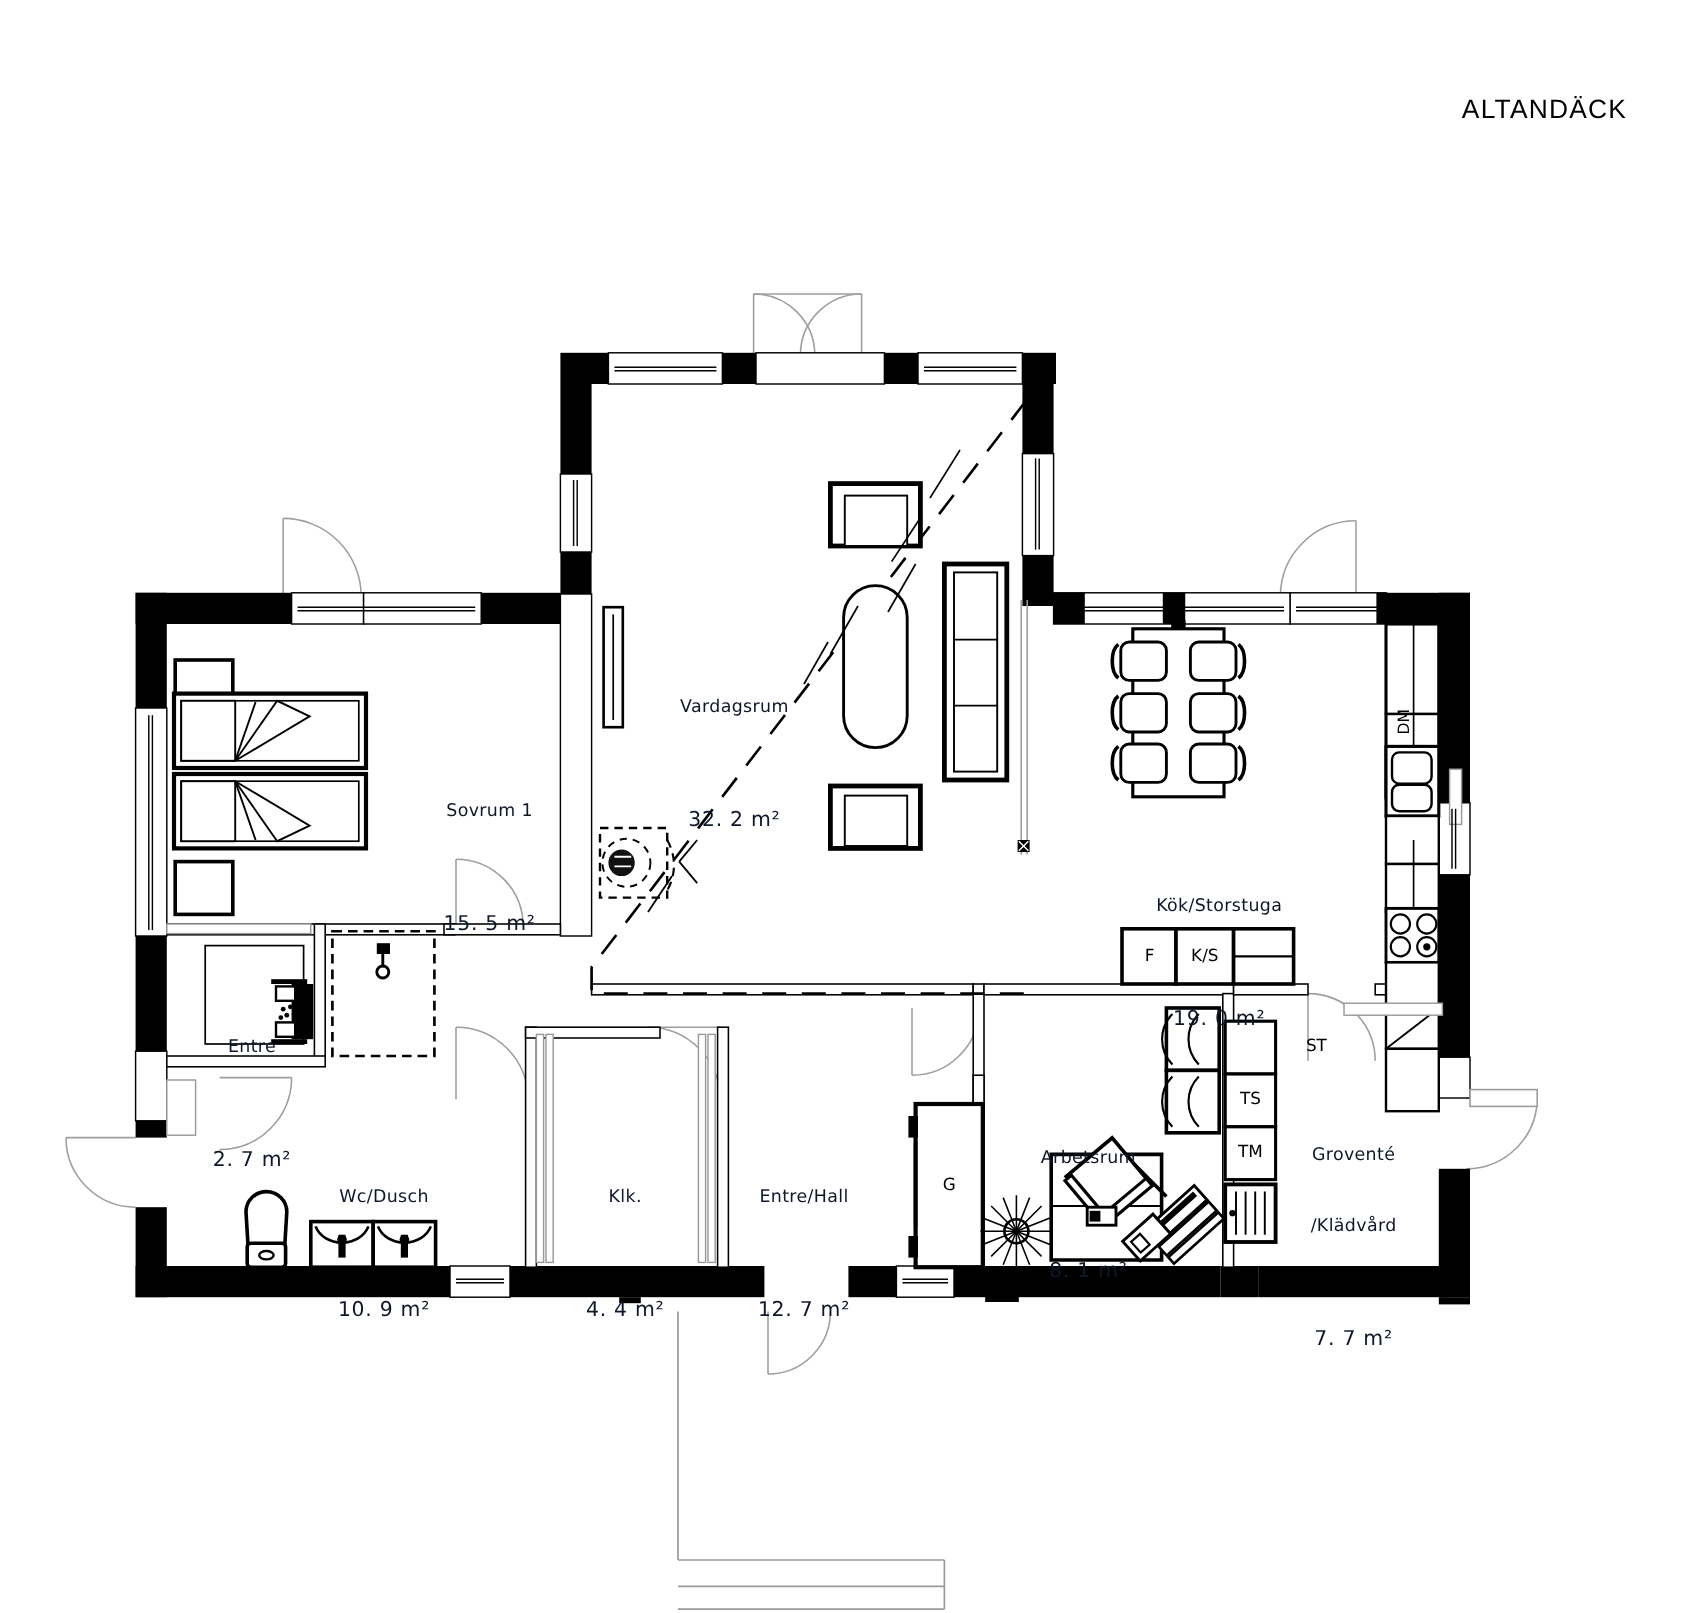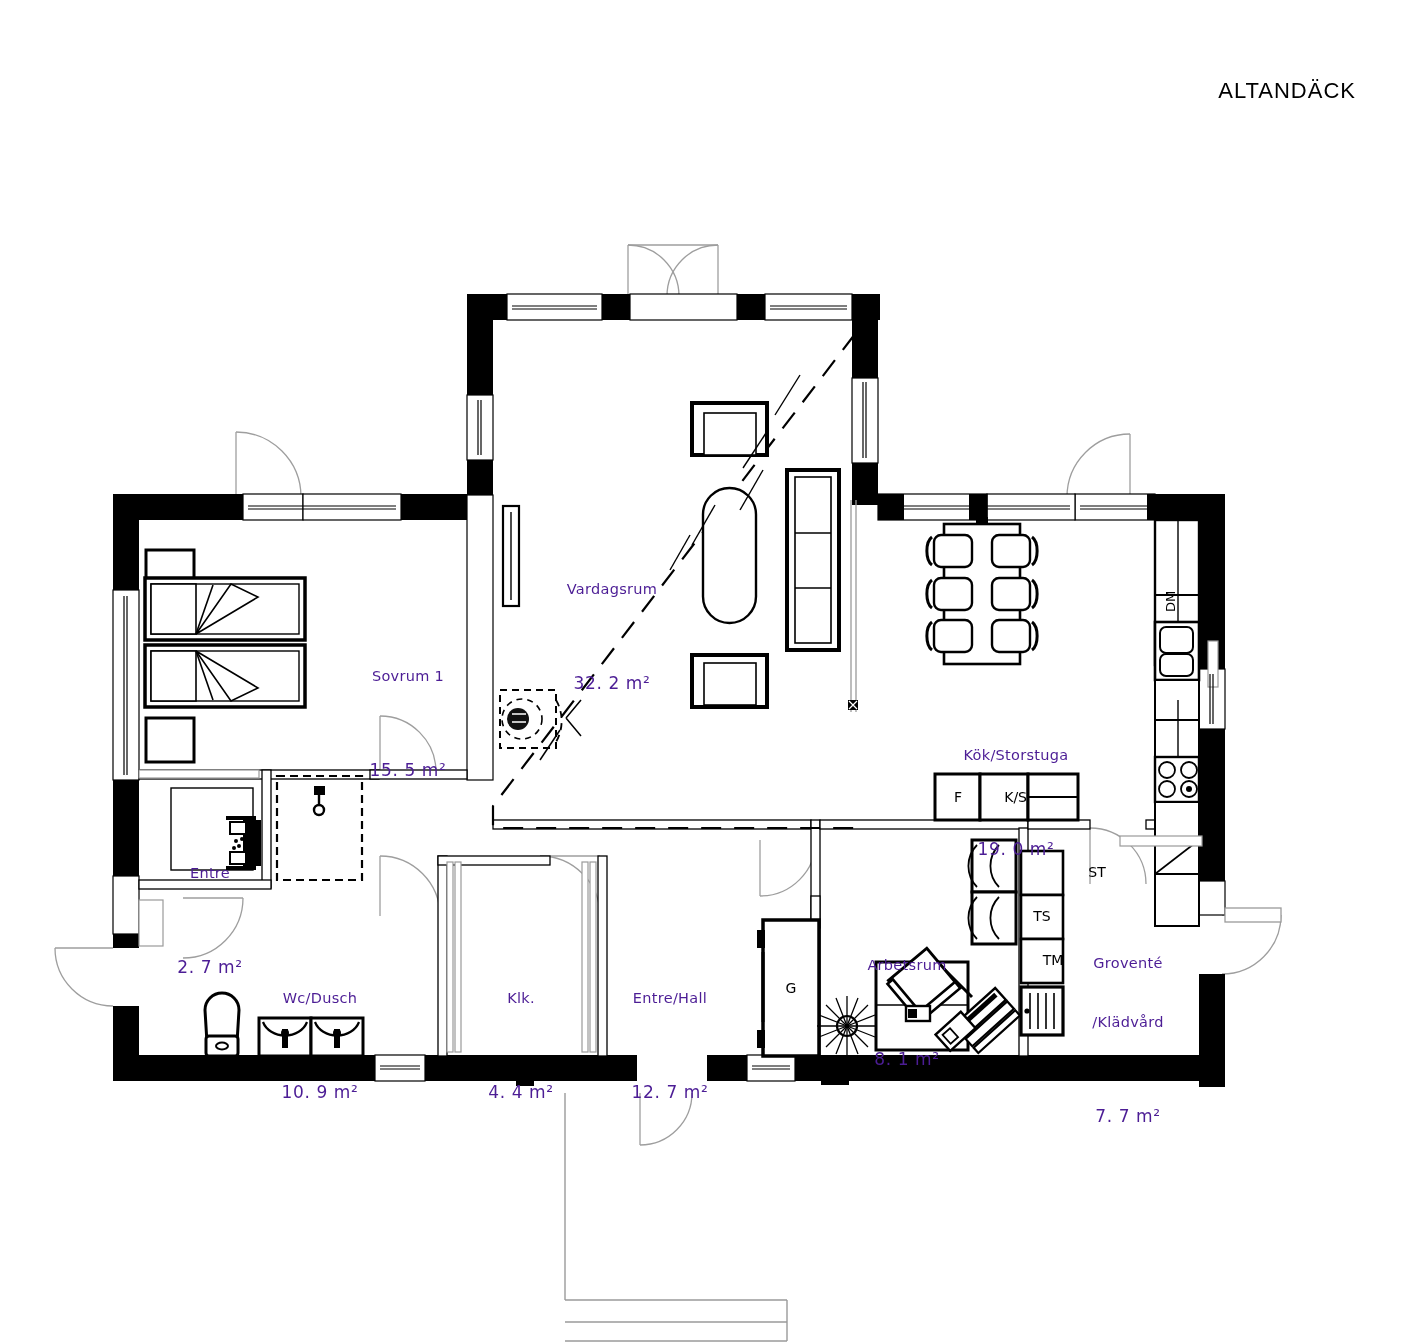"Vardagsrum" .rlabel { color: #4c1d95 -> #0f172a }
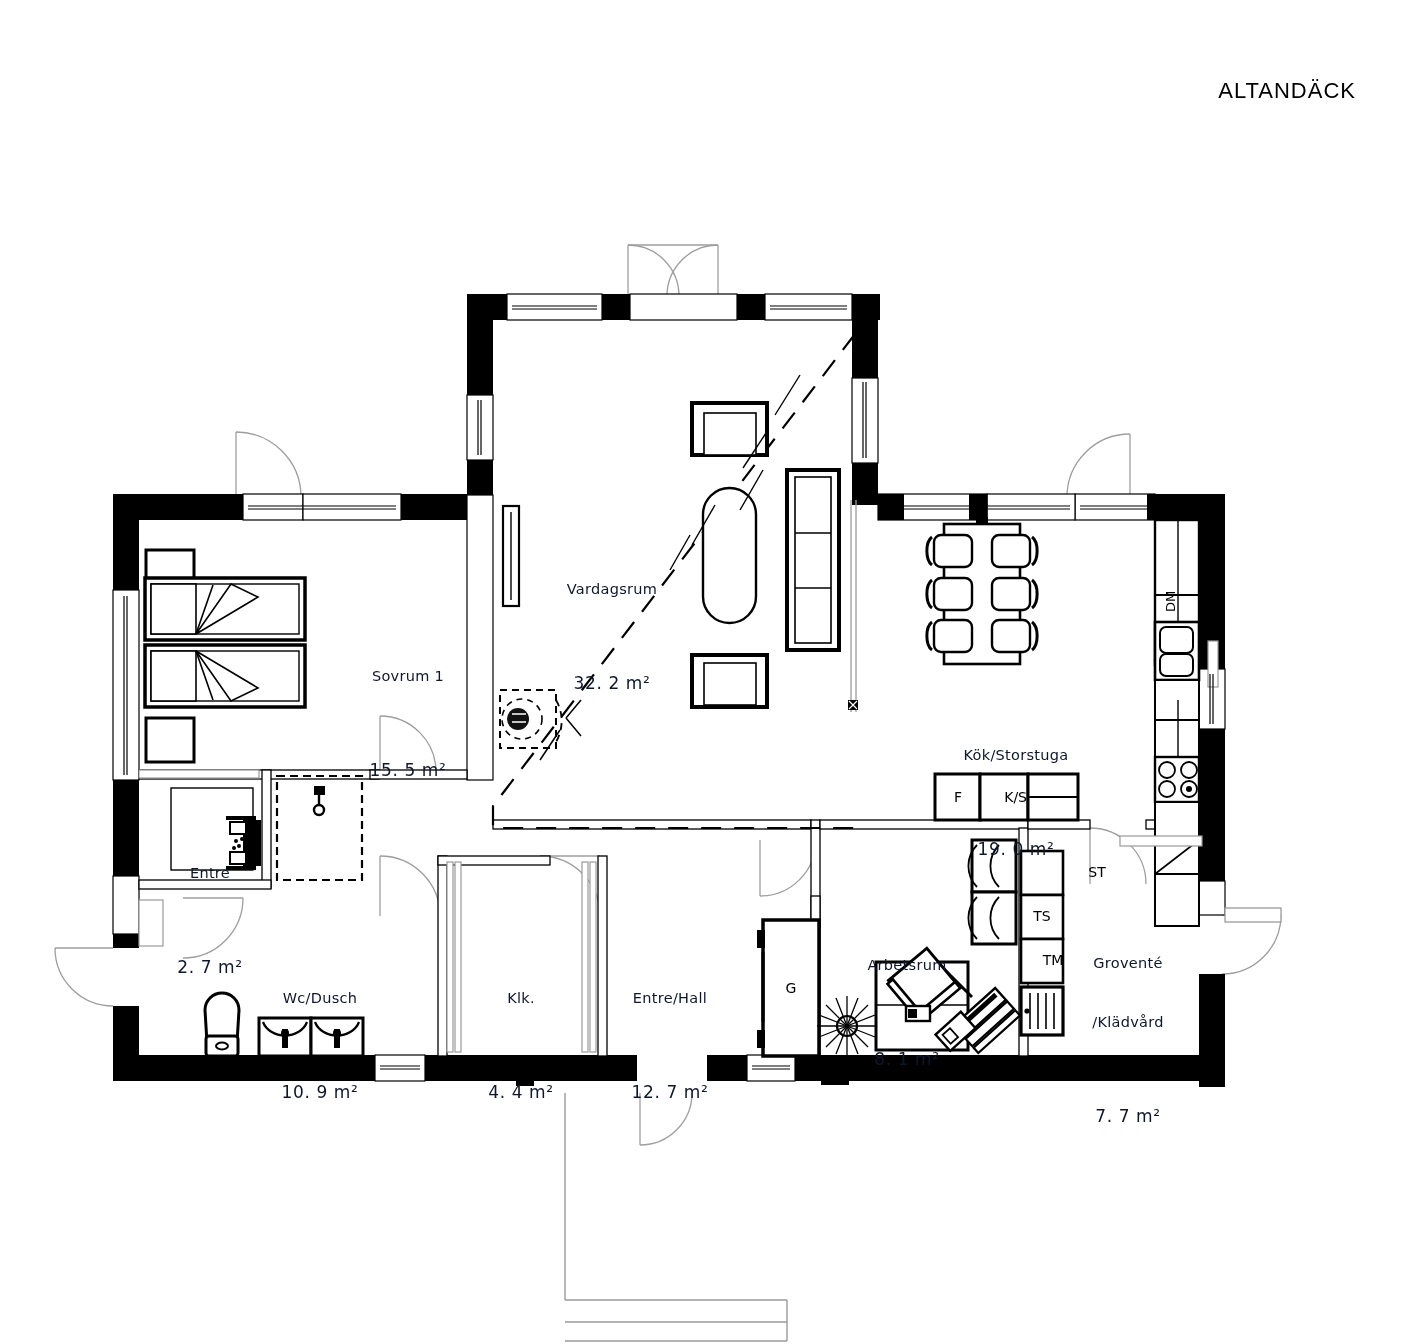"K/S" div.boxlab { text-align: right -> none }
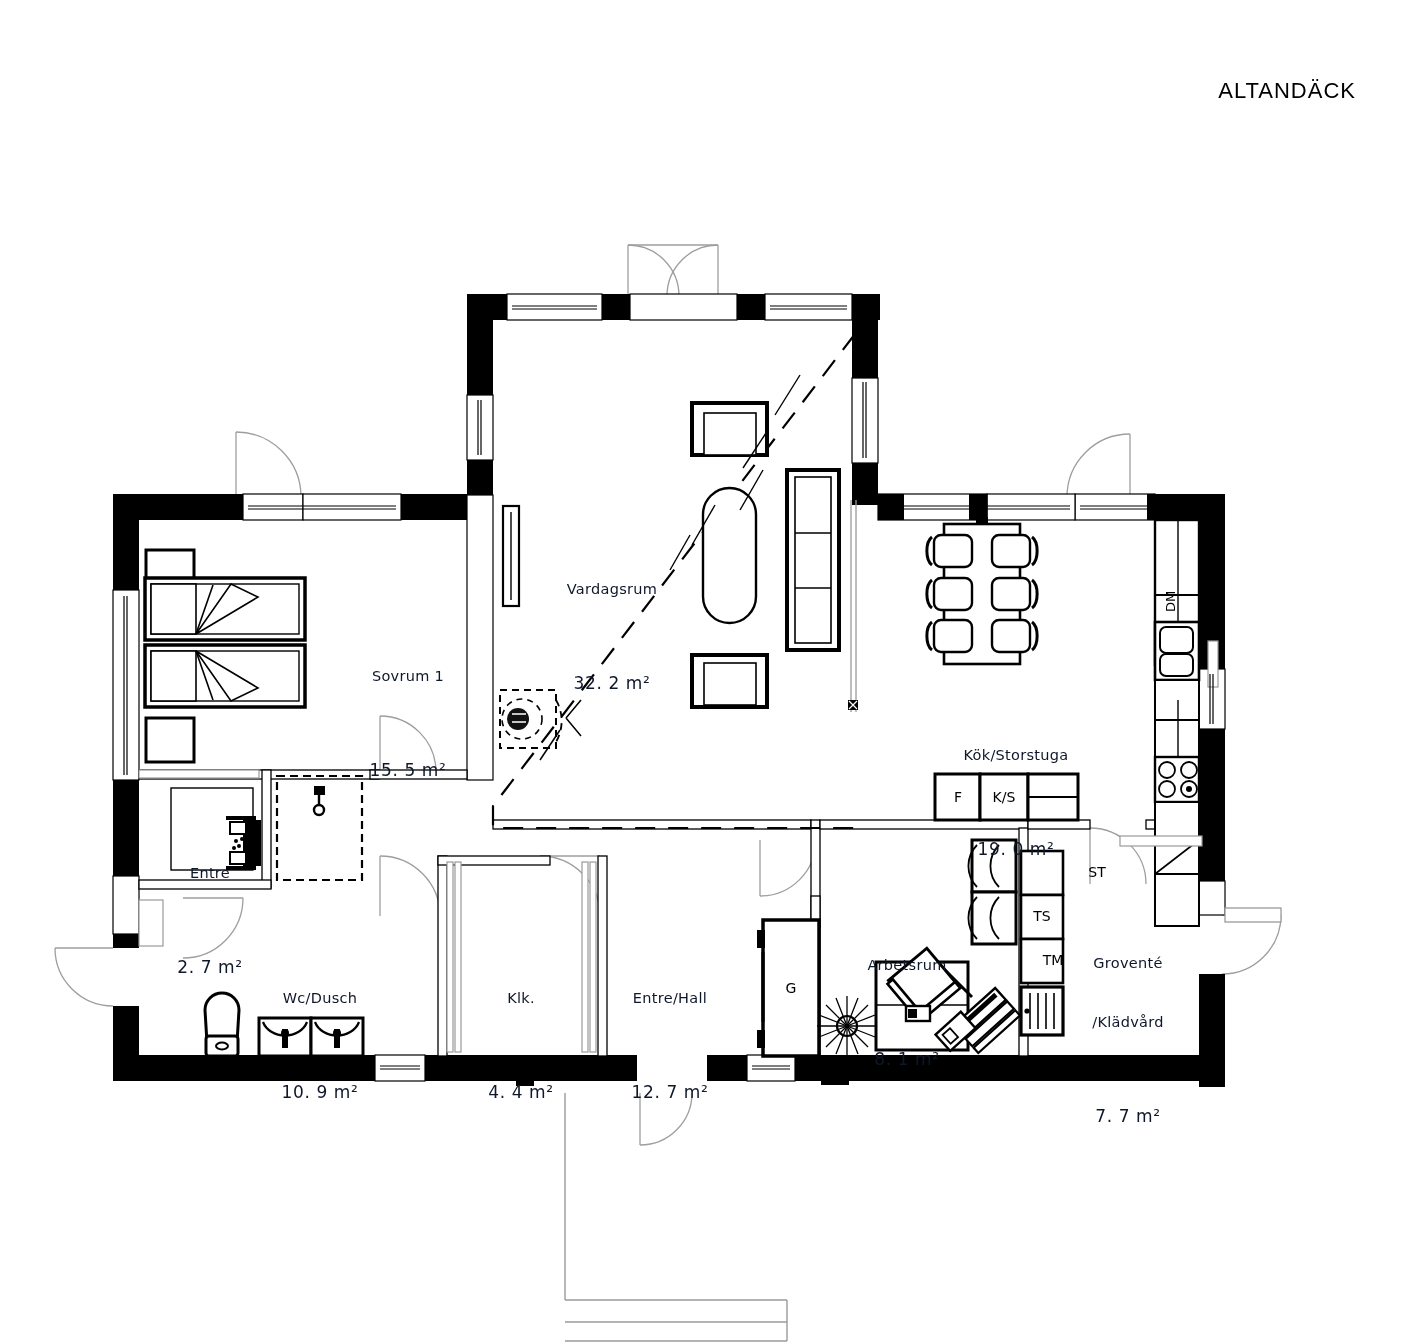"TM" div.boxlab { margin-left: 11px -> none }
